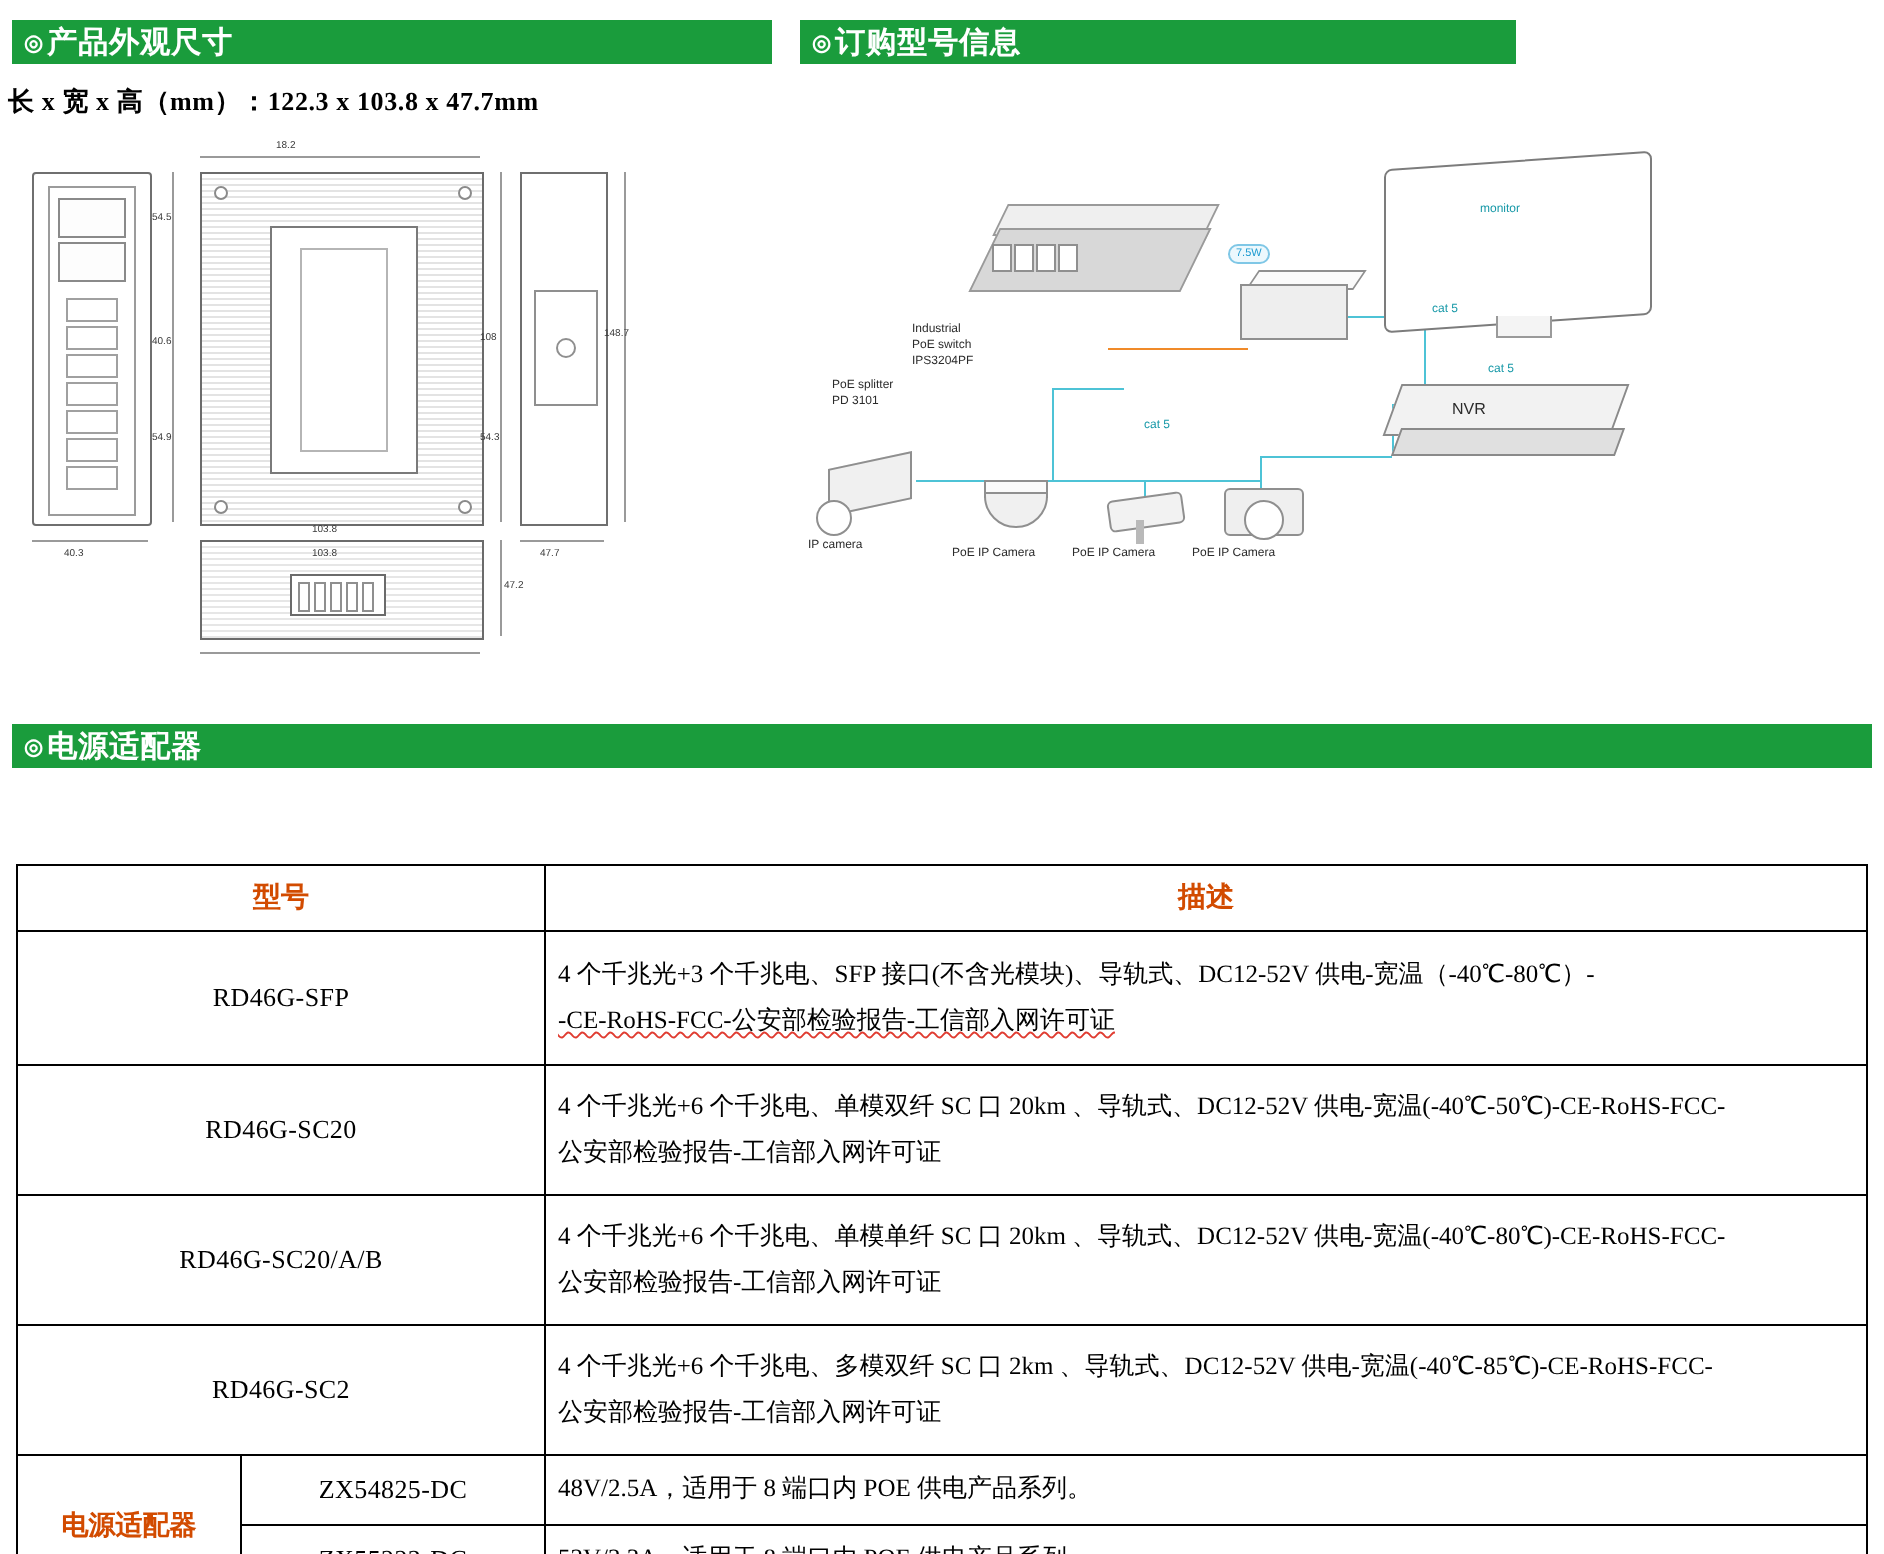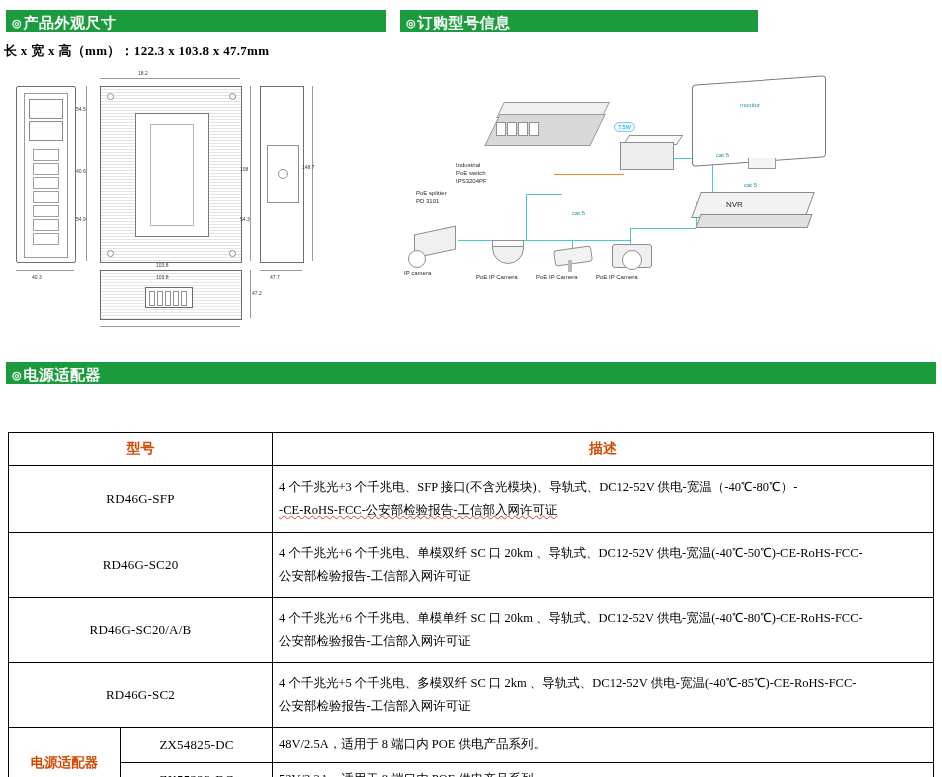"4 个千兆光+5 个千兆电、多模双纤 SC 口" div { text: +5 -> +6 }
